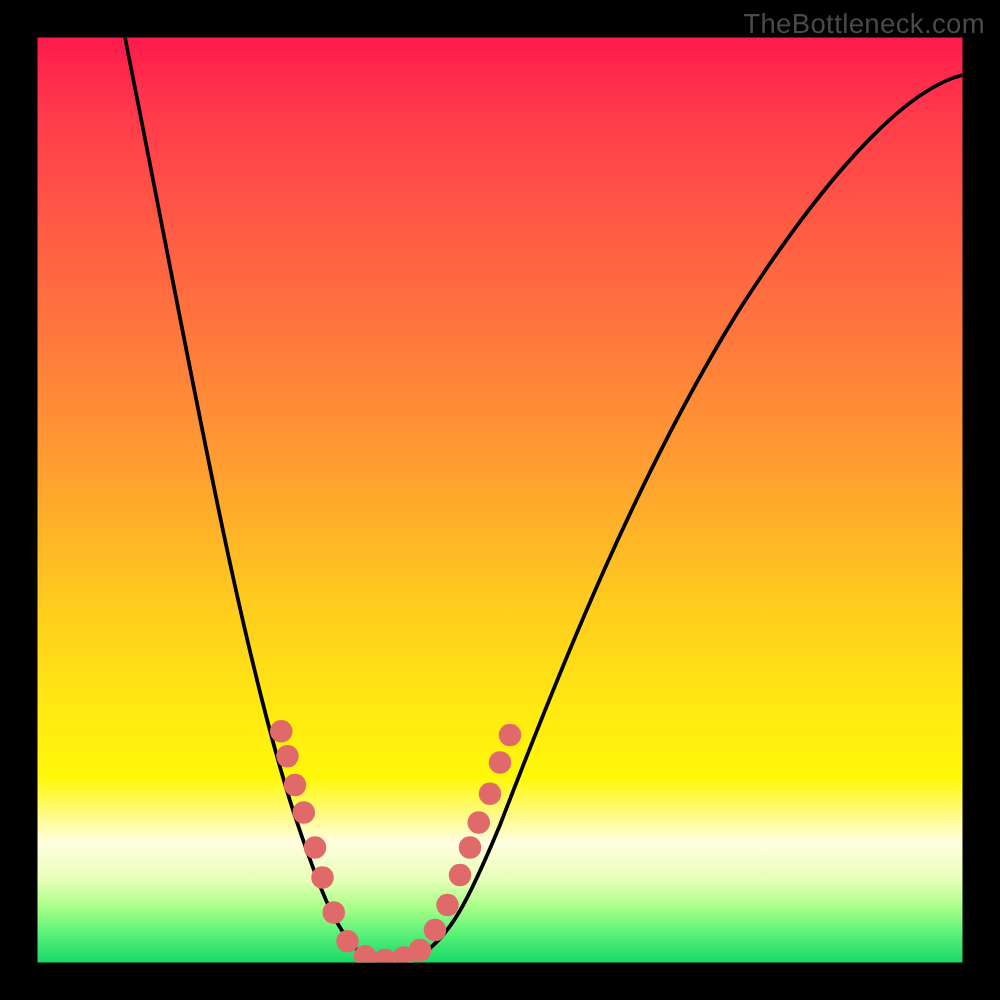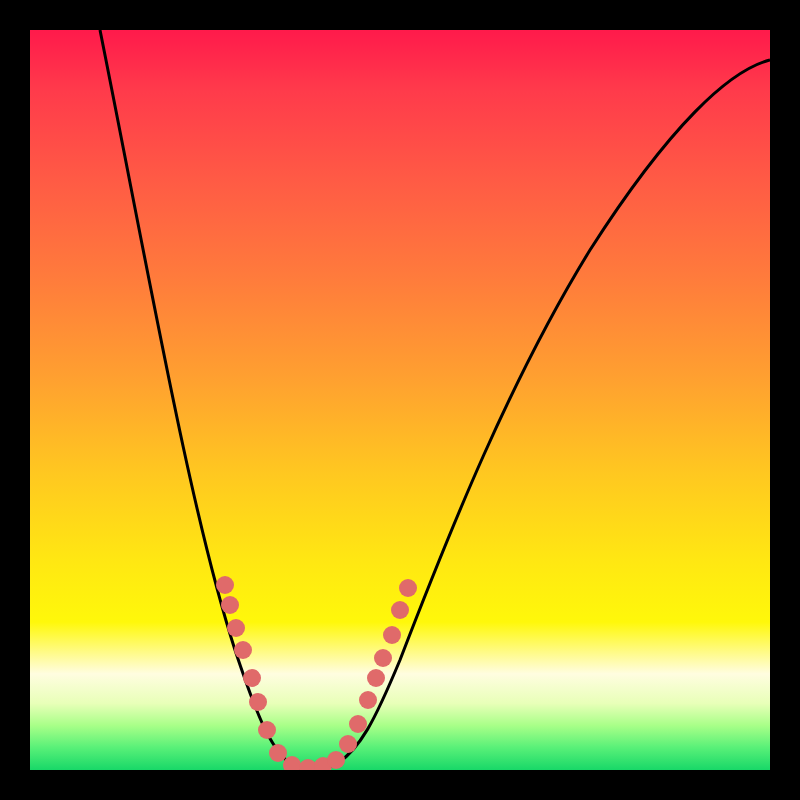"TheBottleneck.com" div.watermark { html: none -> <div>TheBottleneck.com</div> }
